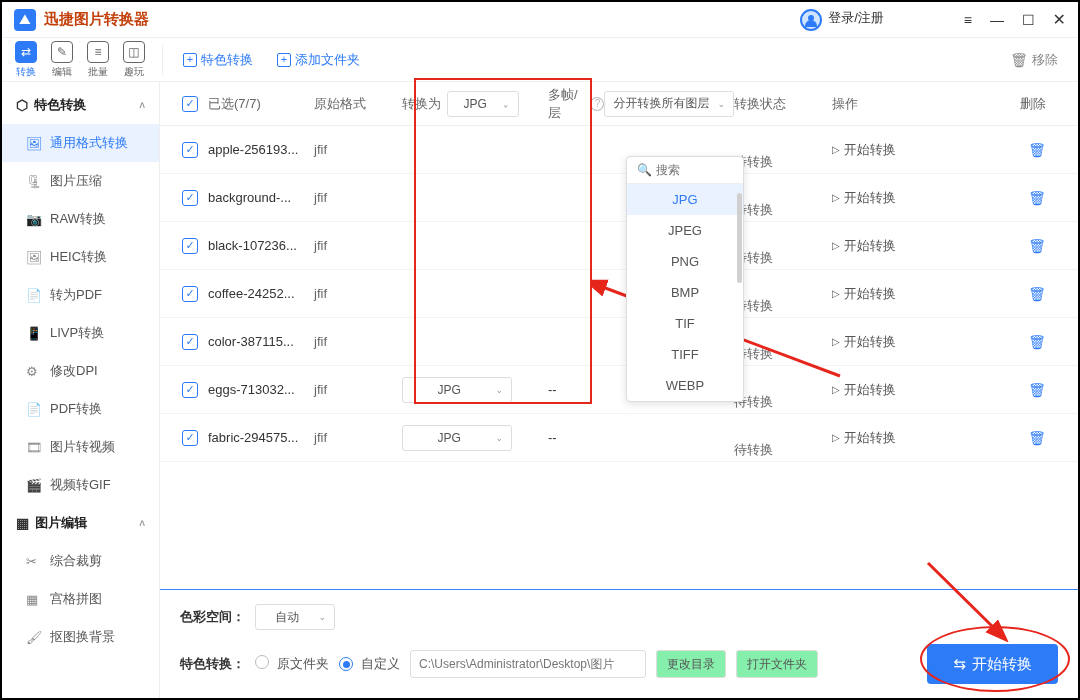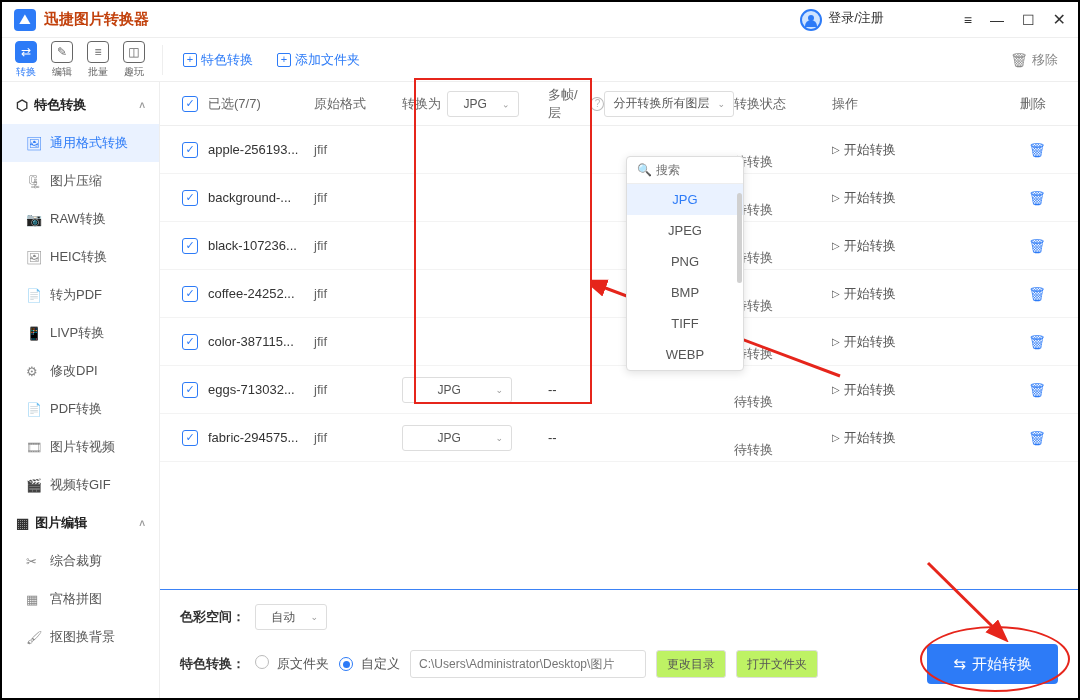"TIF" div.fmt-opt { html: none -> <div>TIF</div> }
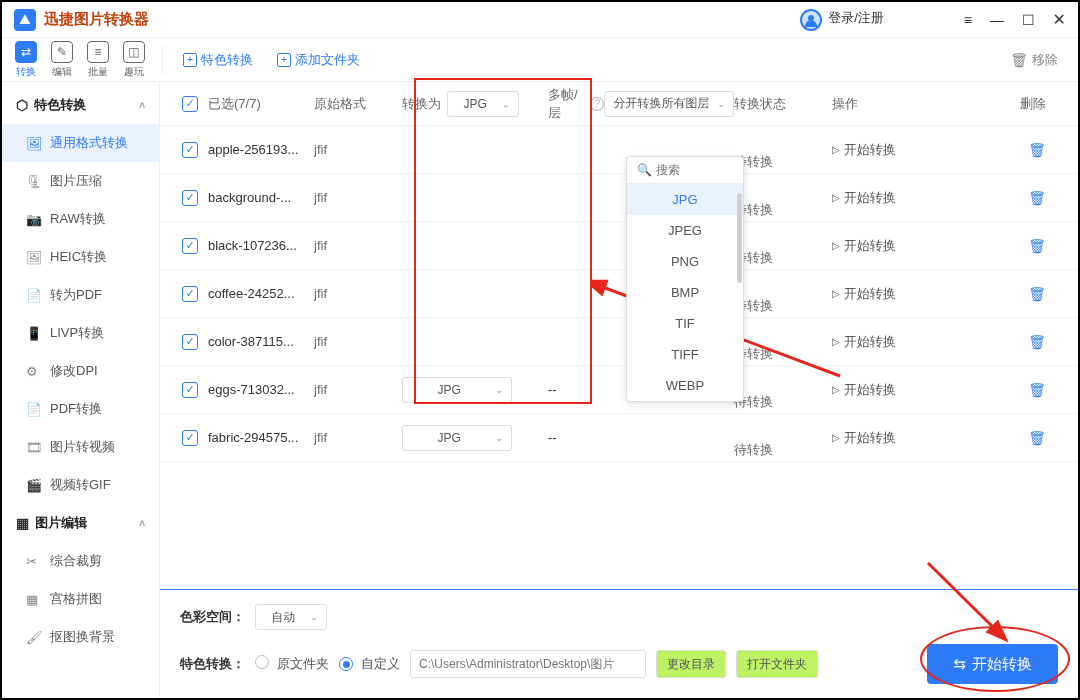"自动" div.dropdown-btn { width: 72px -> 80px }
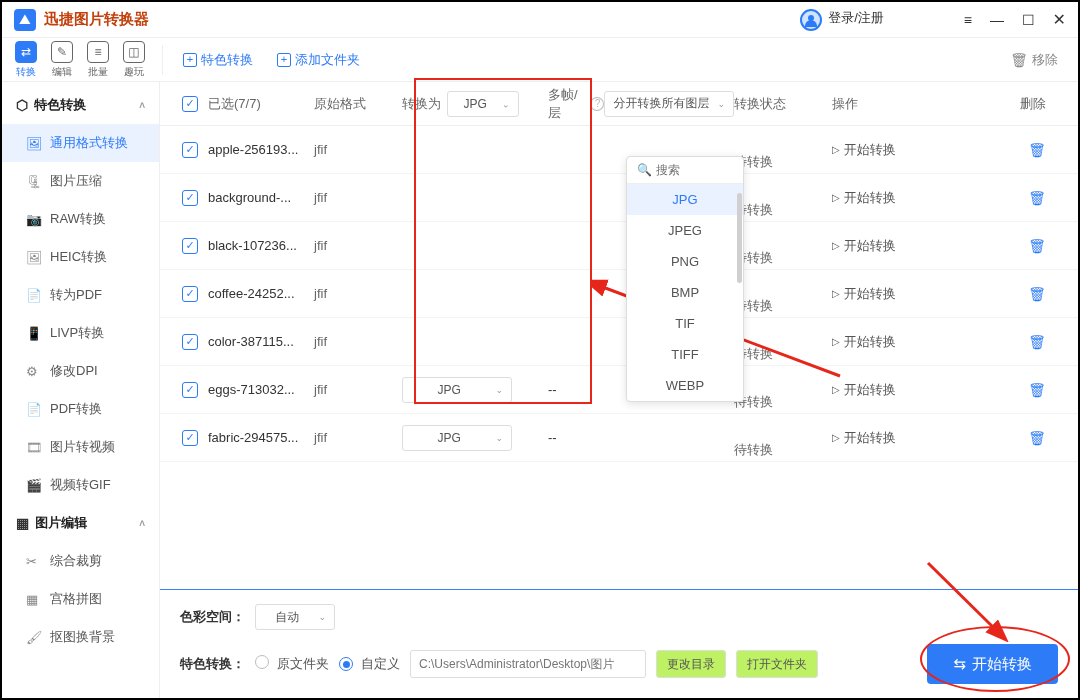"更改目录" .gray-btn { background: #bef264 -> #86efac }
